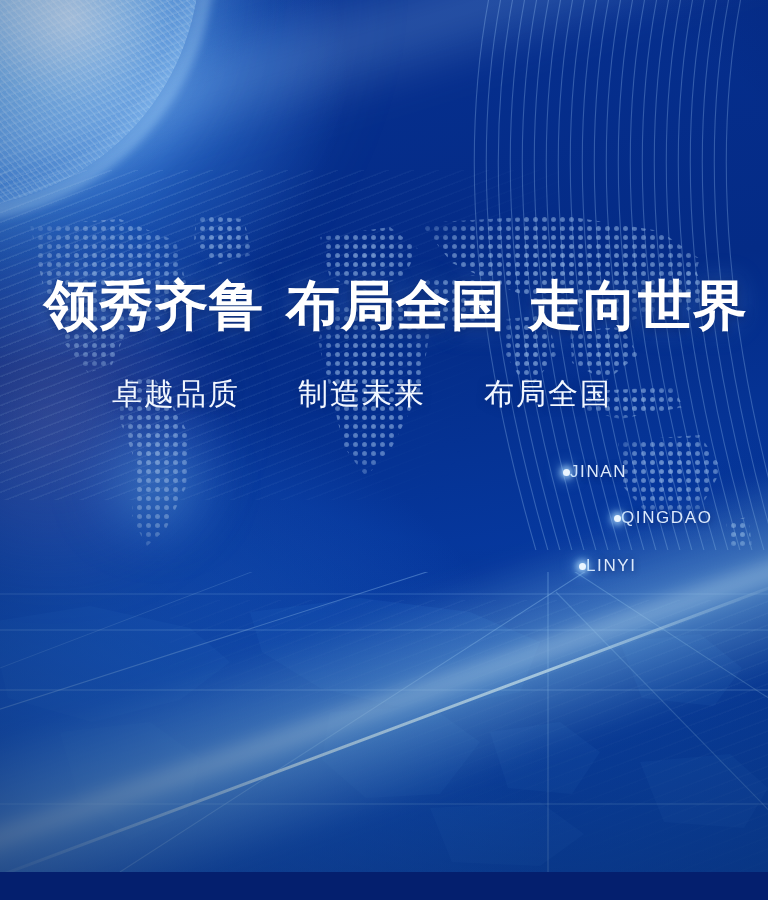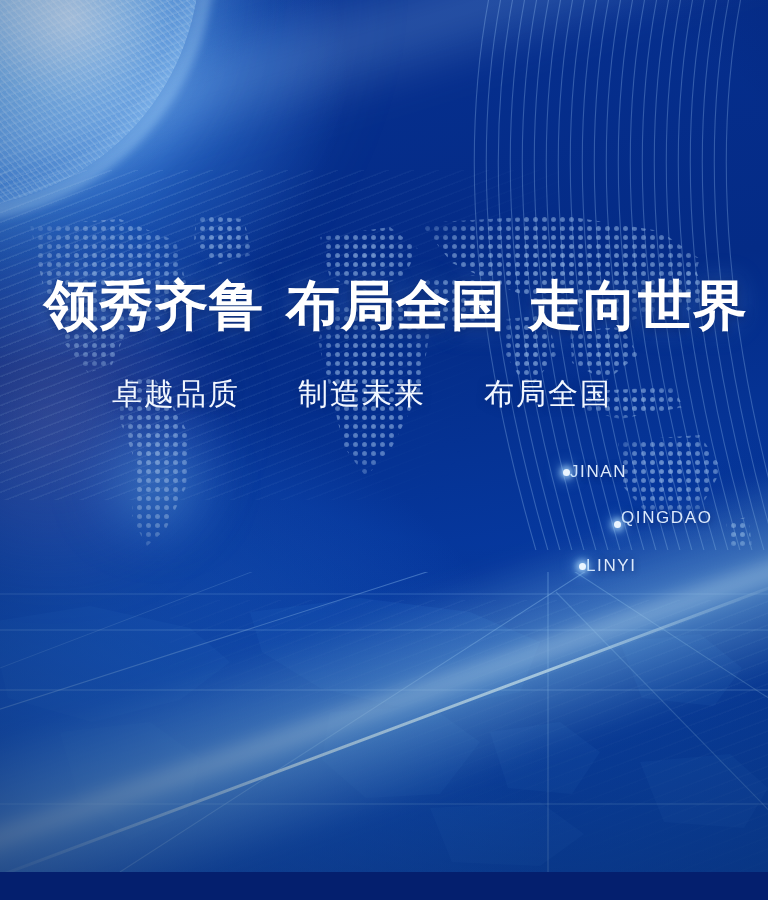"QINGDAO" #city-qingdao { align-items: flex-end -> none }
